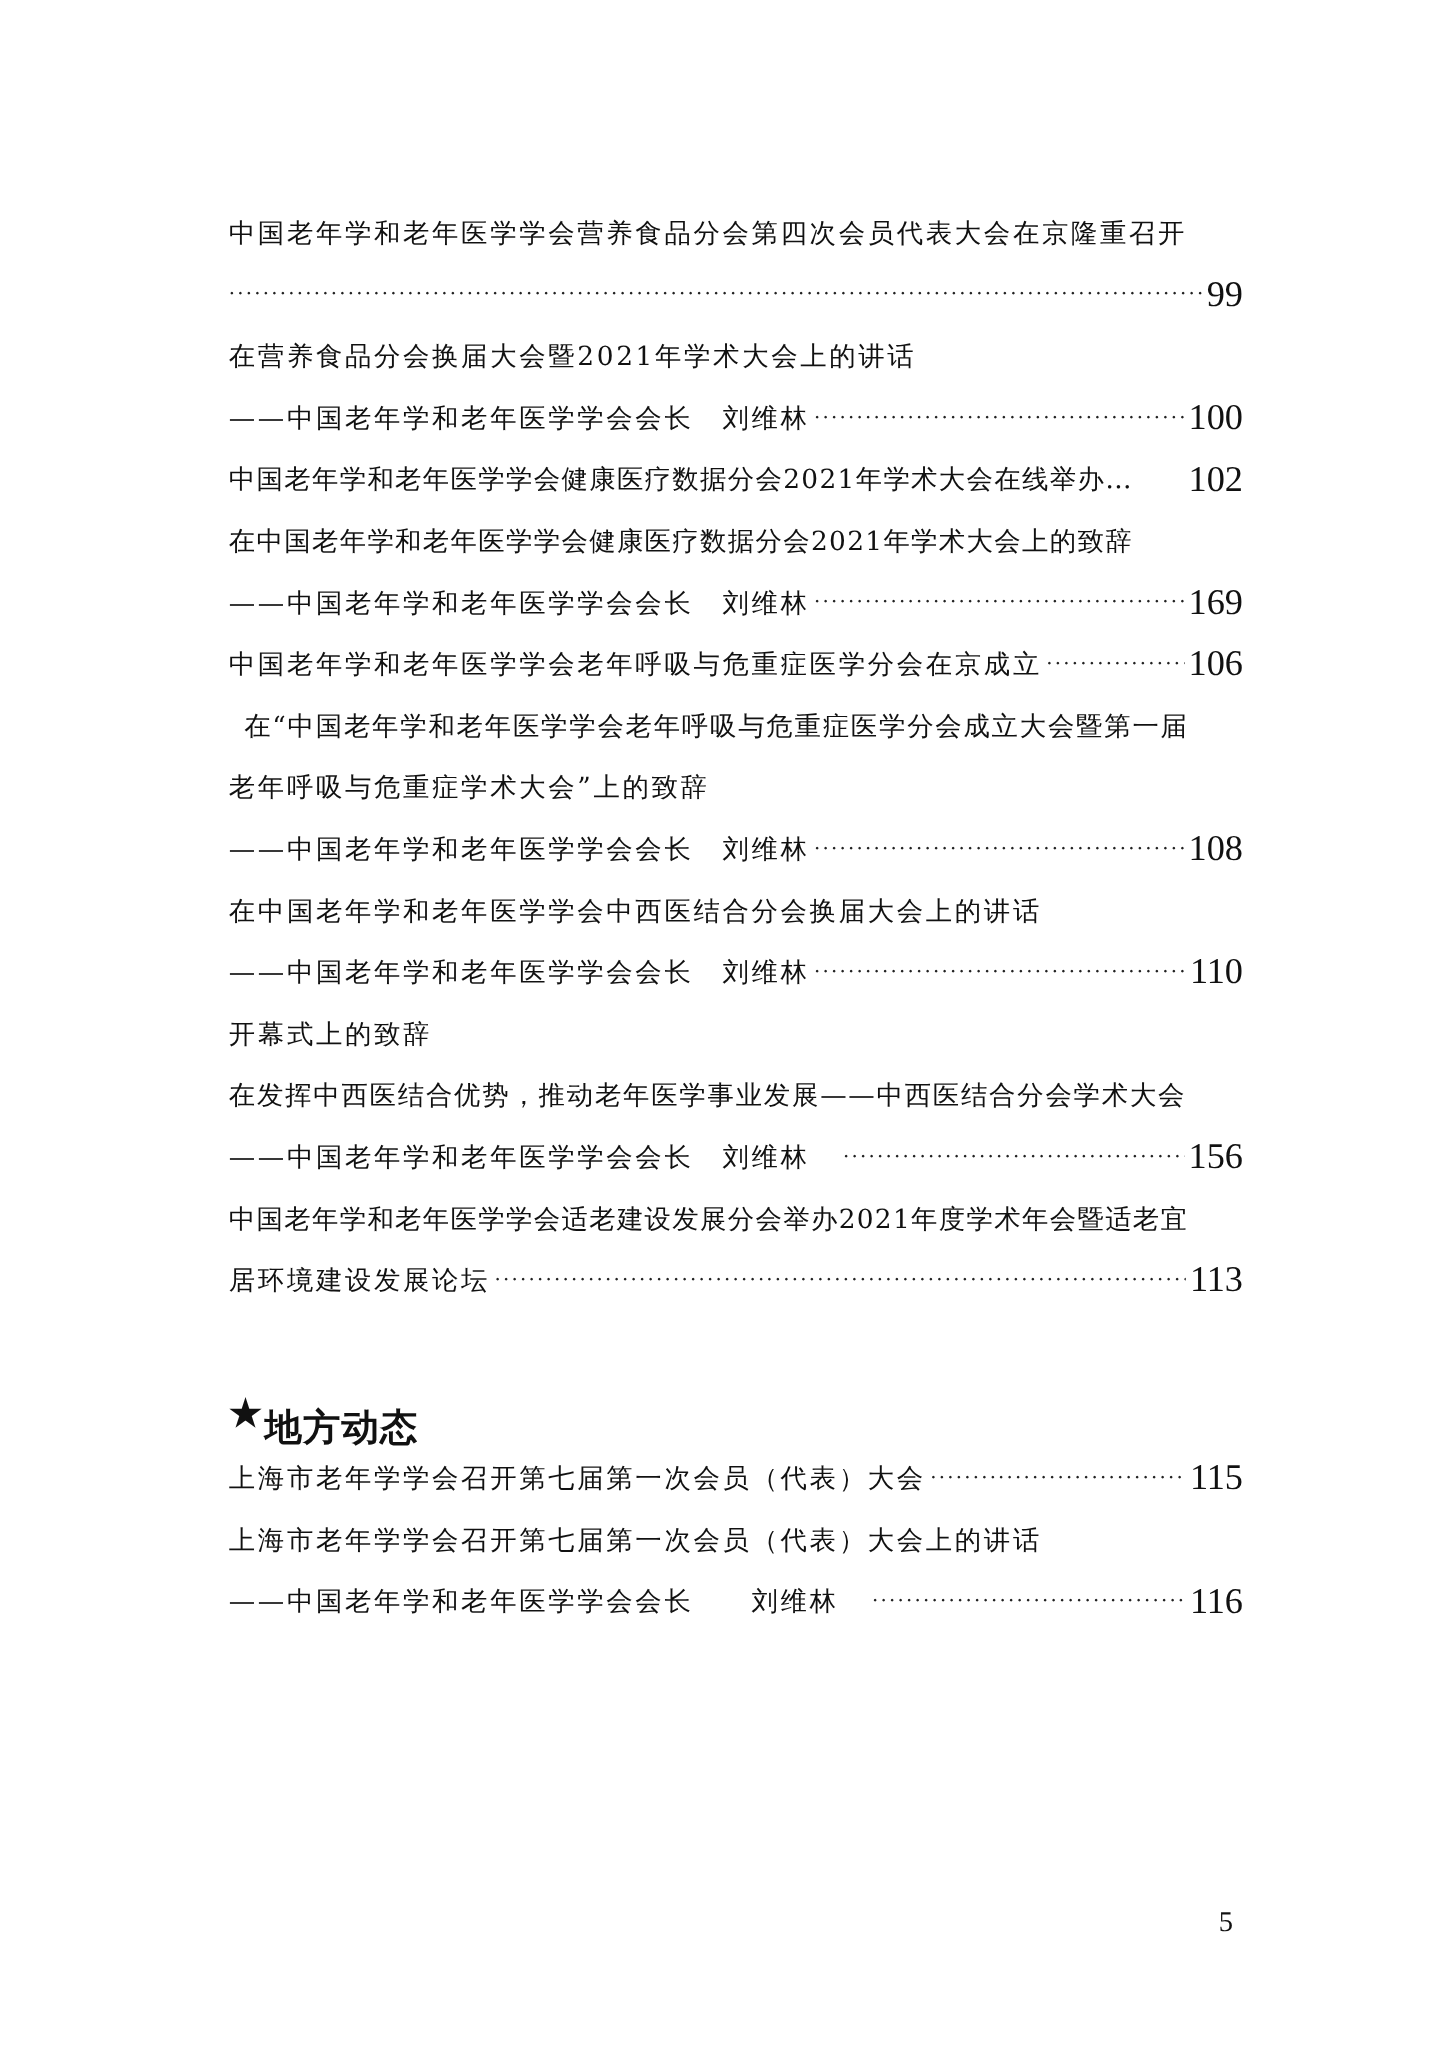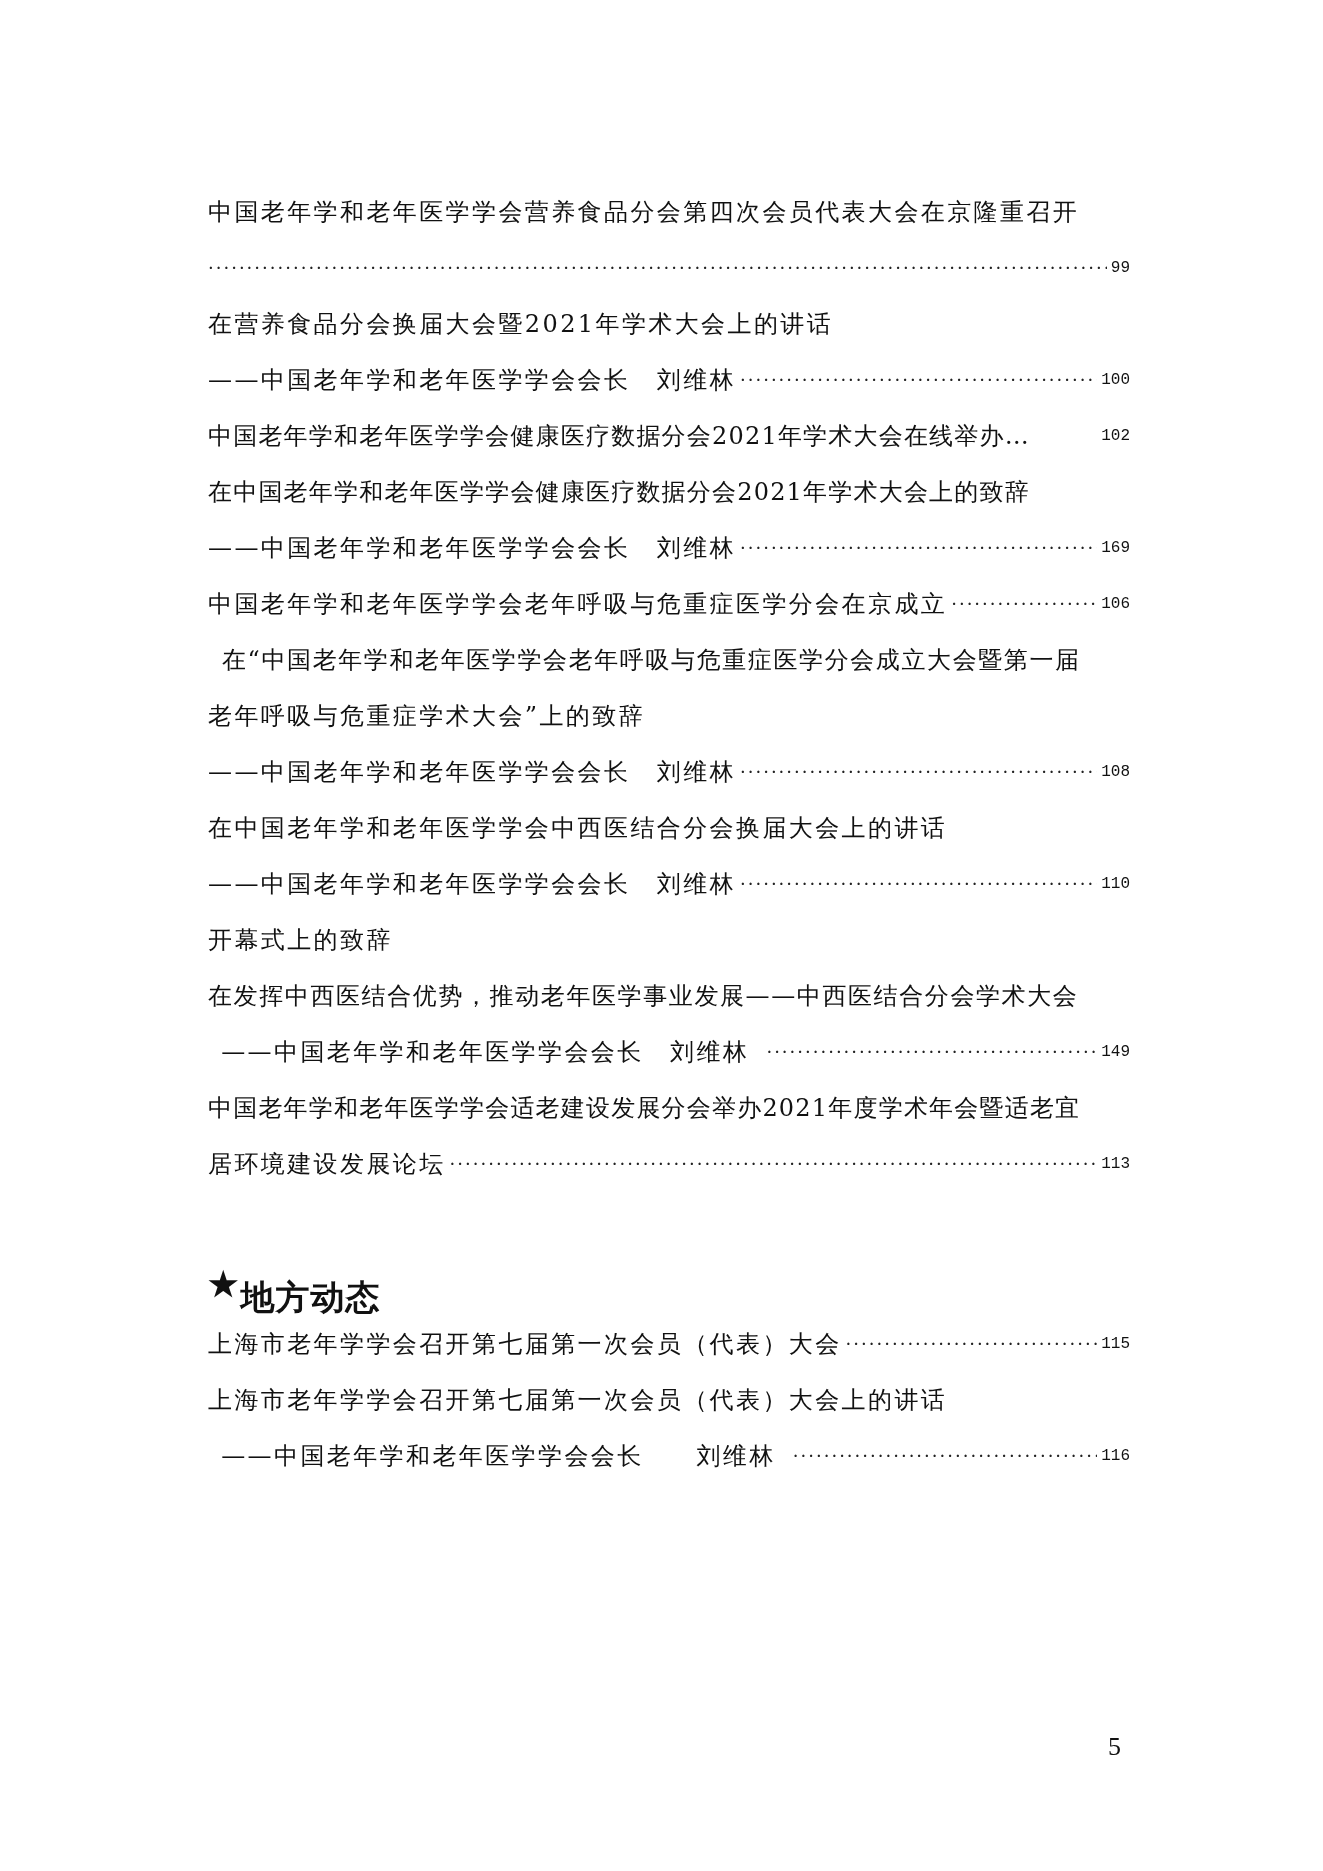"中国老年学和老年医学学会营养食品分会第四次会员代表大会在京隆重召开" .line .txt { text-align: center -> none }
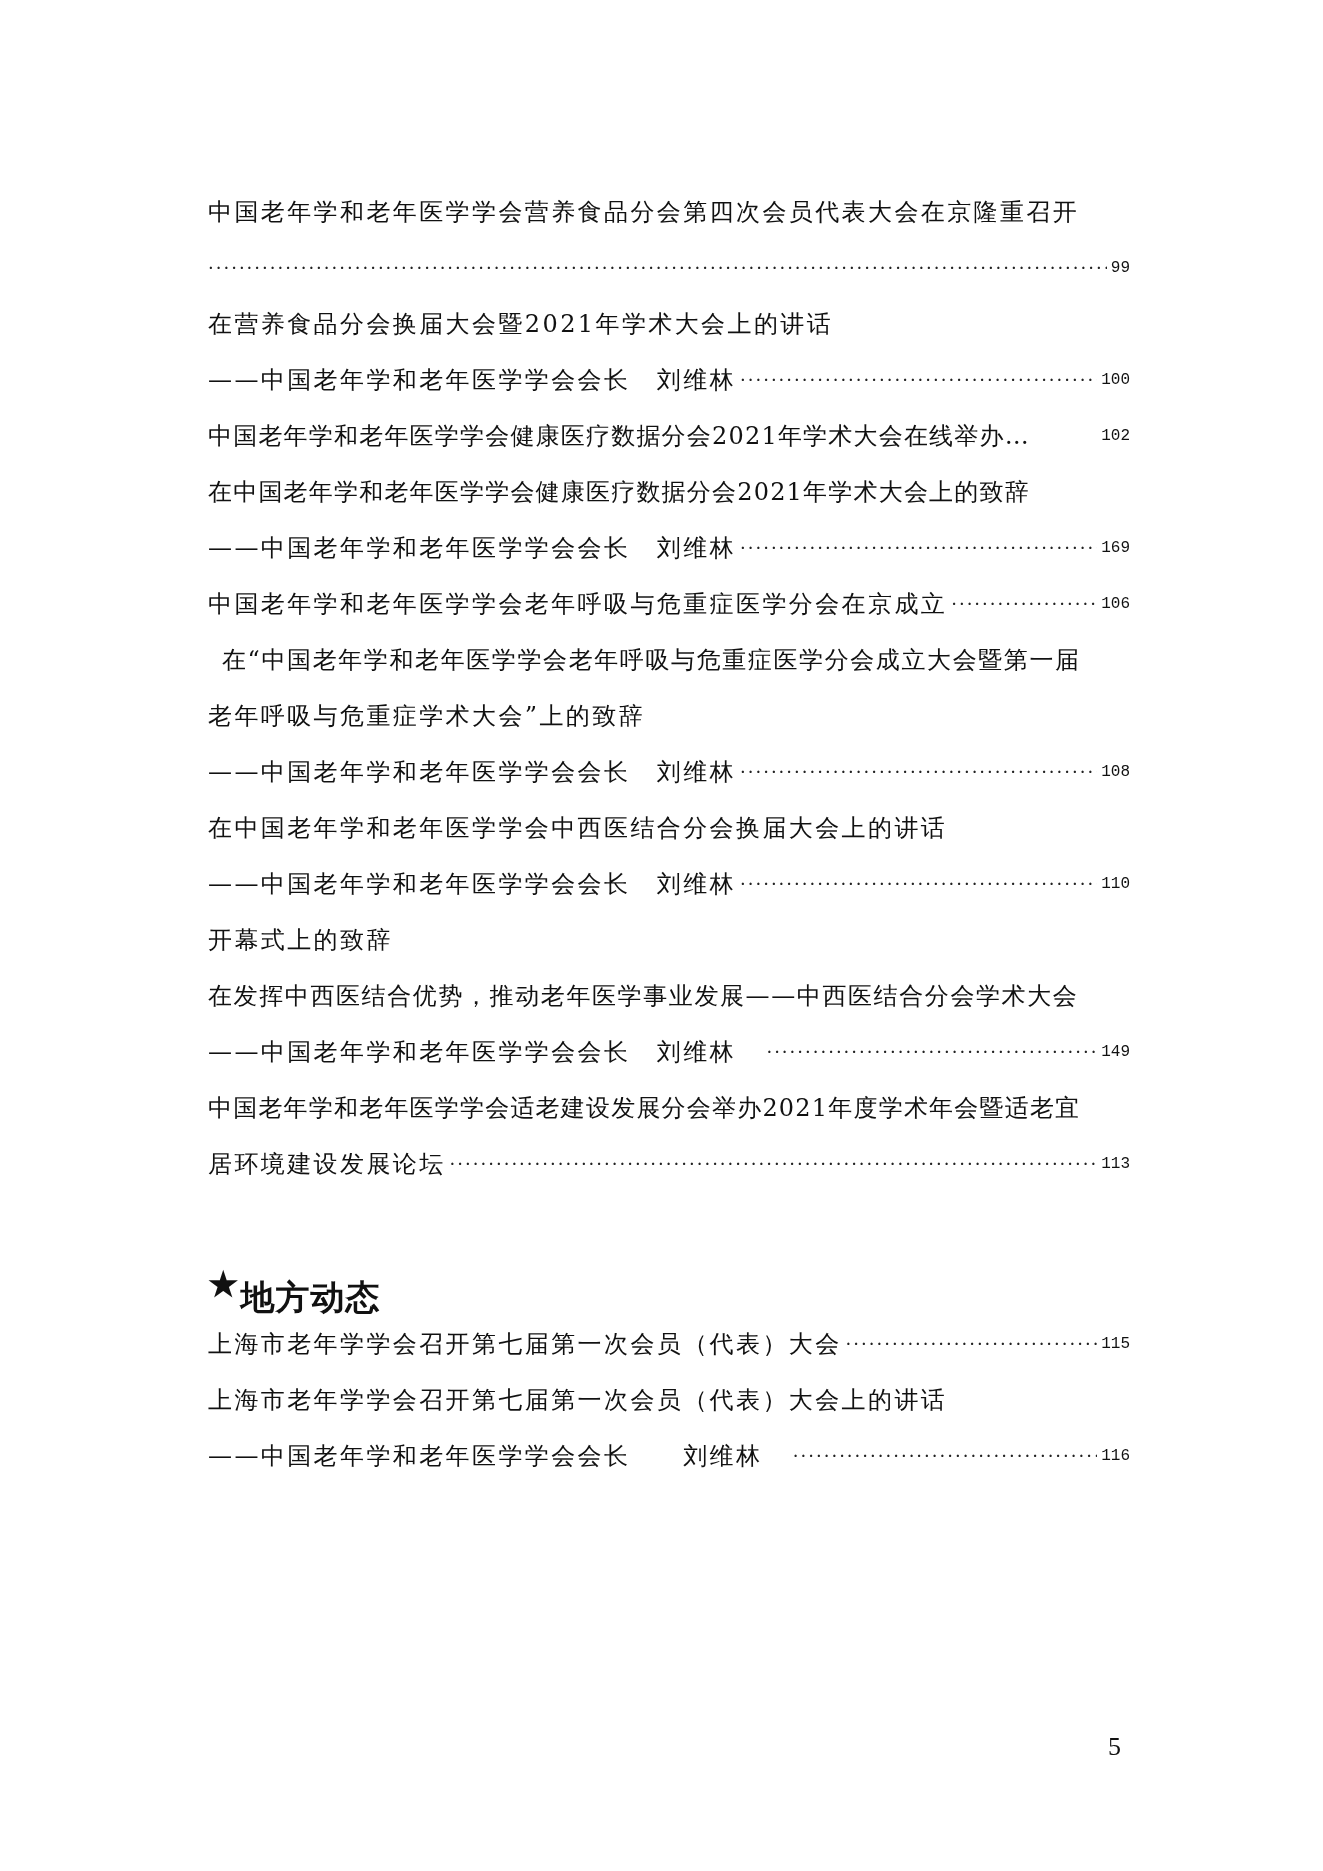"99" .line .pg { font-family: Liberation Mono, monospace -> Liberation Serif, serif; font-size: 16px -> 33px }
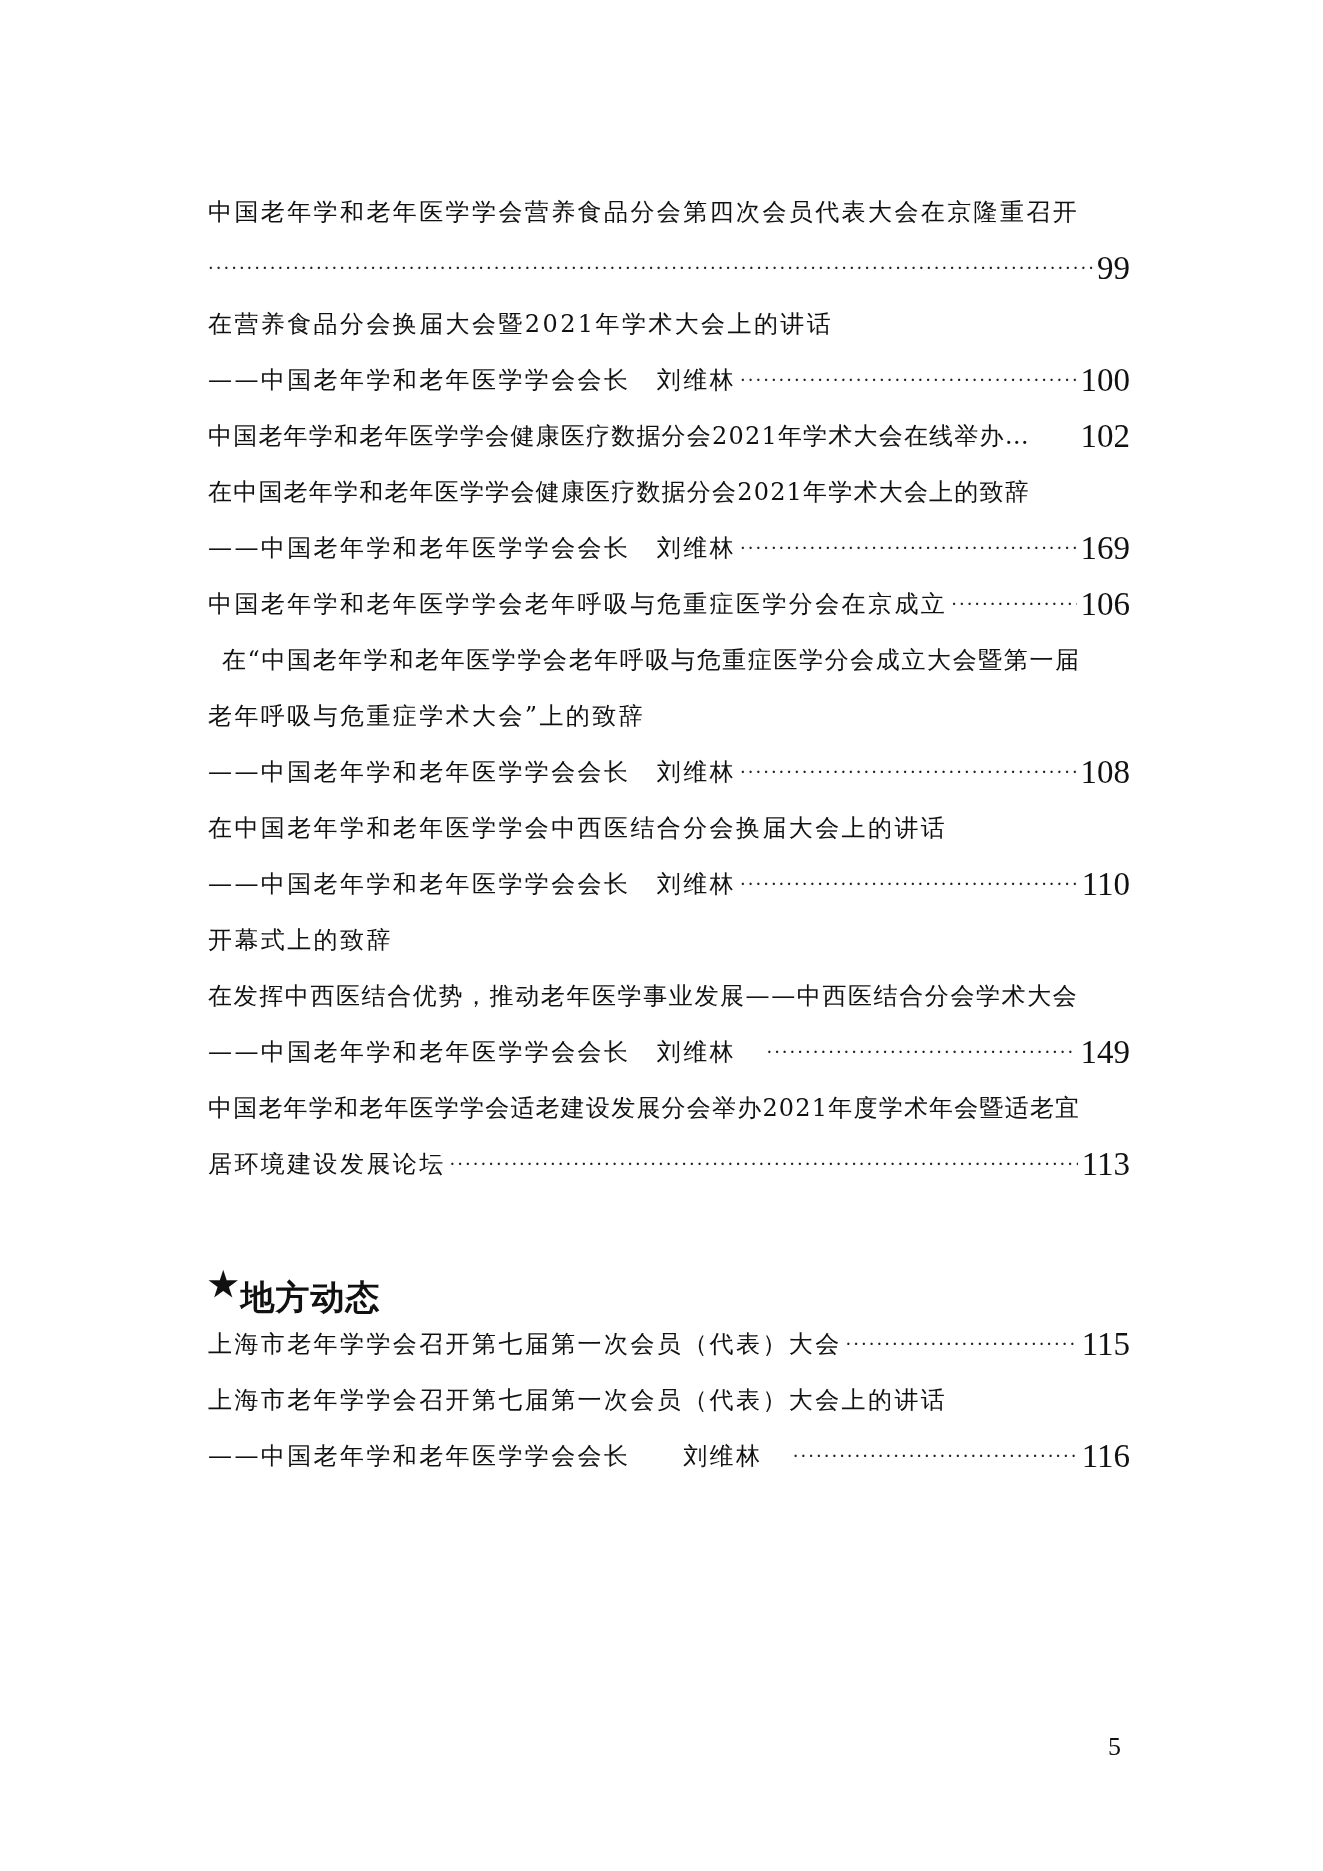"149" span.pg { text: 149 -> 156 }
